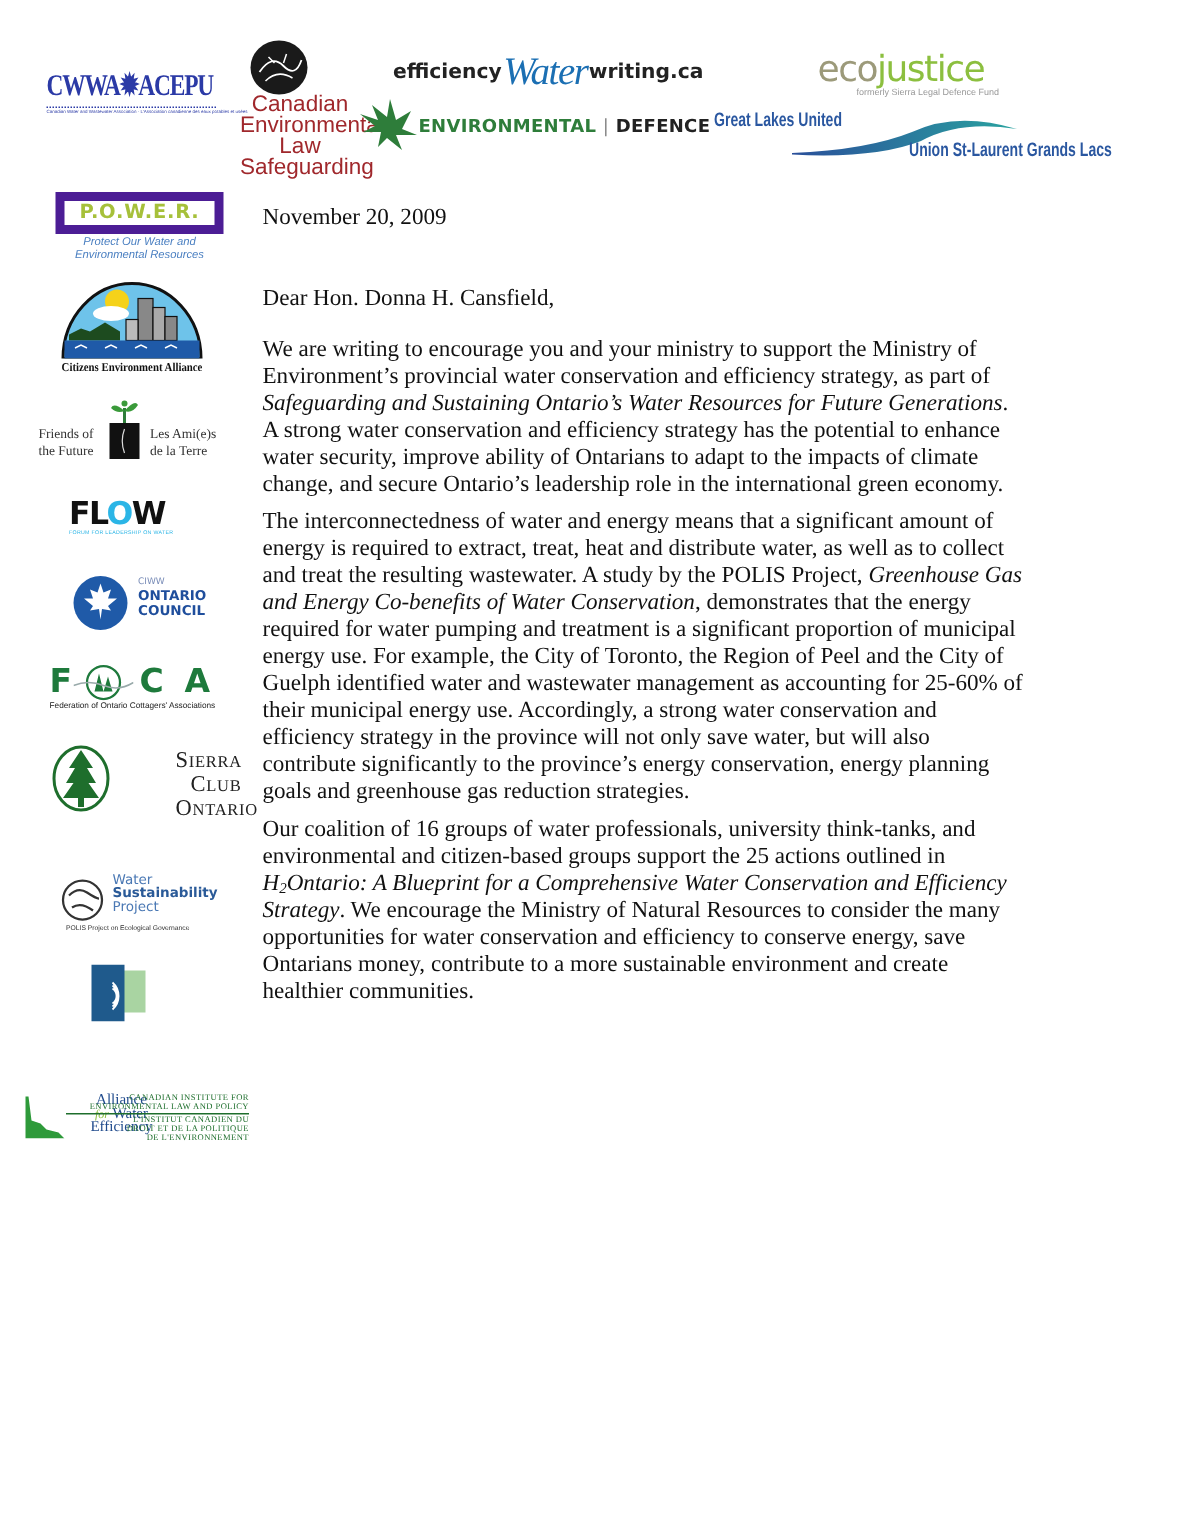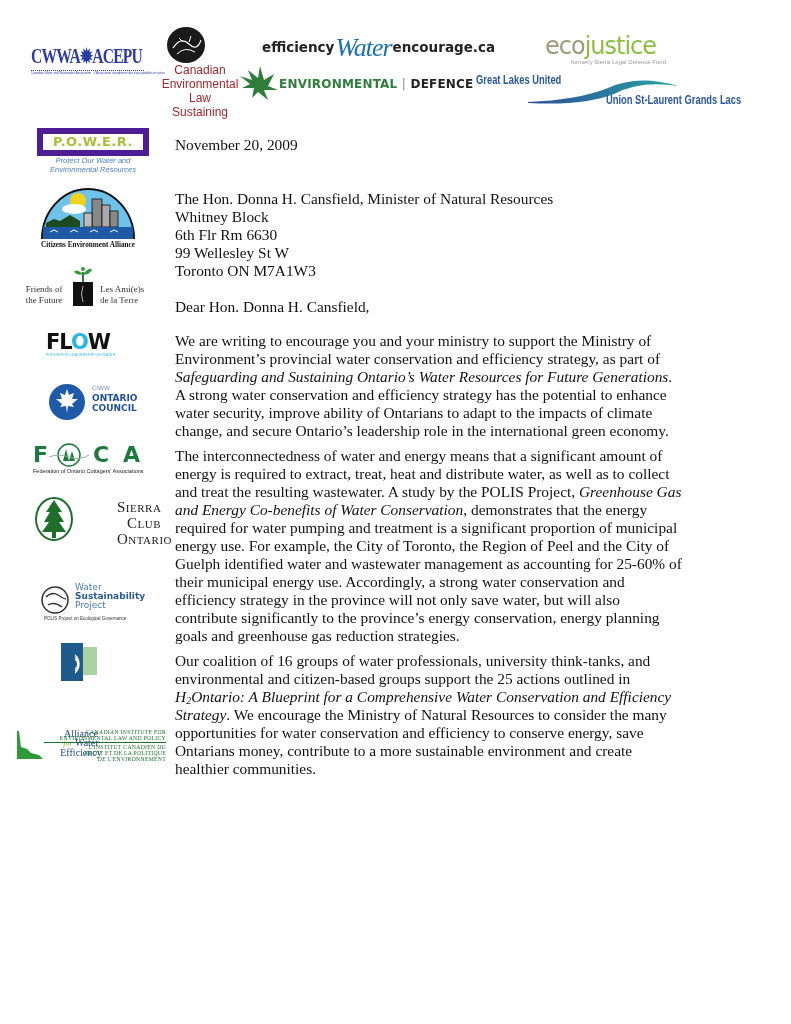"encourage.ca" span { text: encourage.ca -> writing.ca }
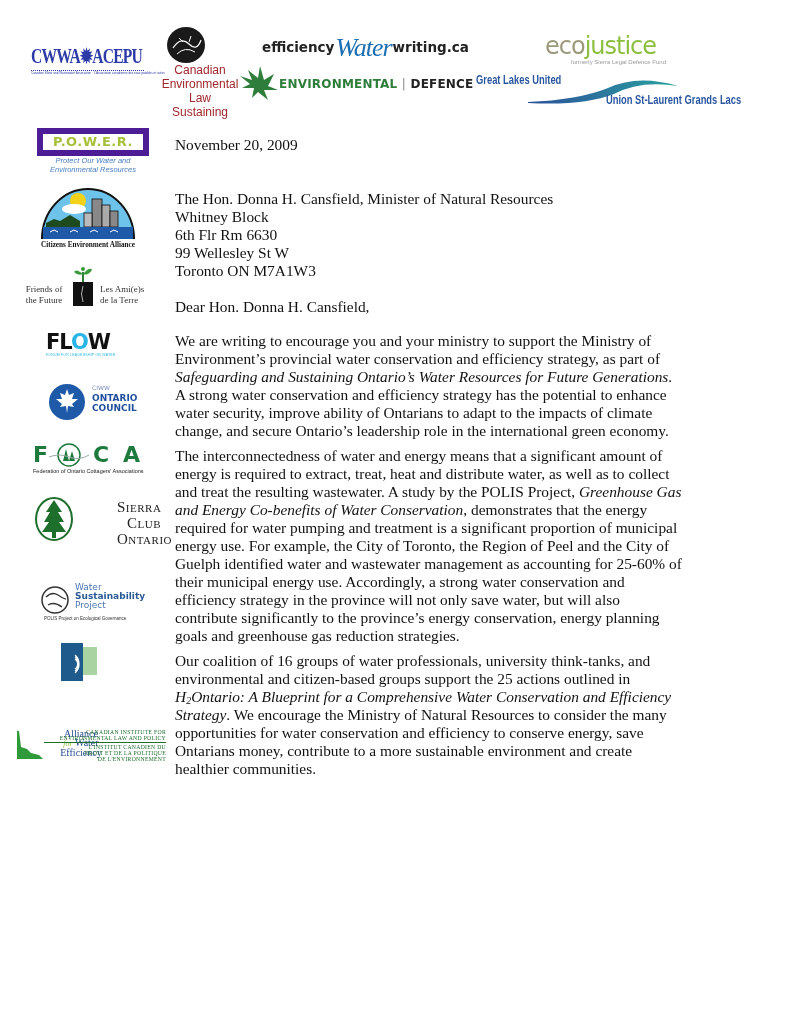"Canadian" .cela-text { font-size: 12px -> 15px }
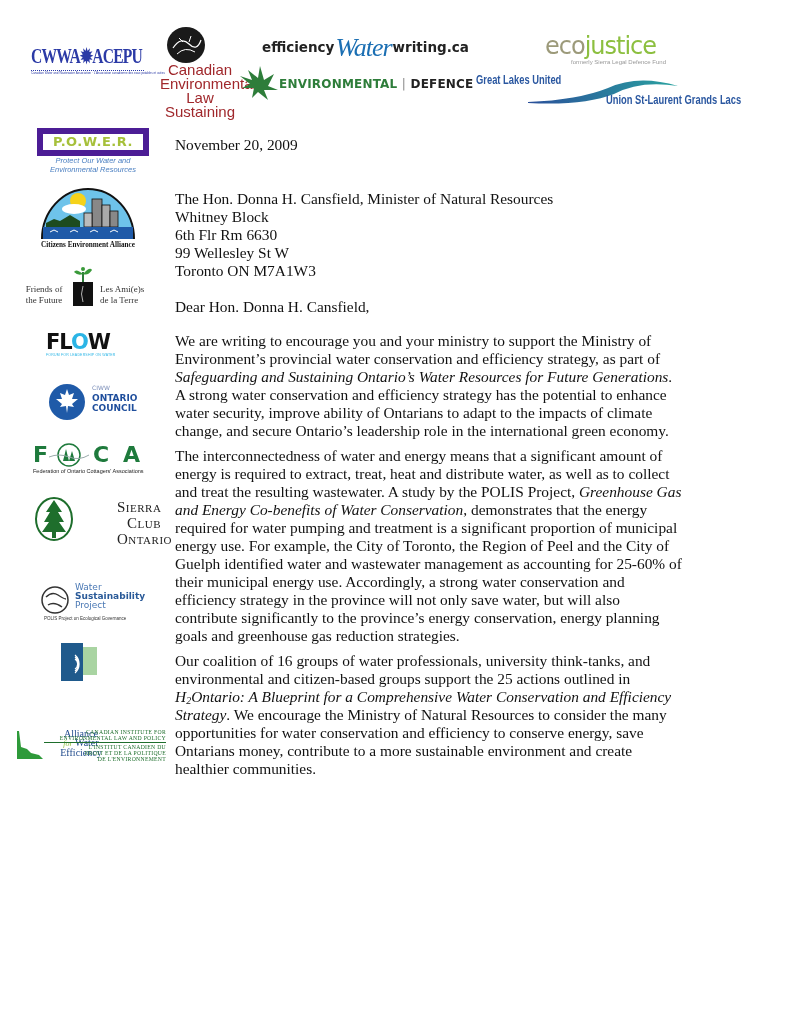"Law Sustaining" div { text: Sustaining -> Safeguarding }
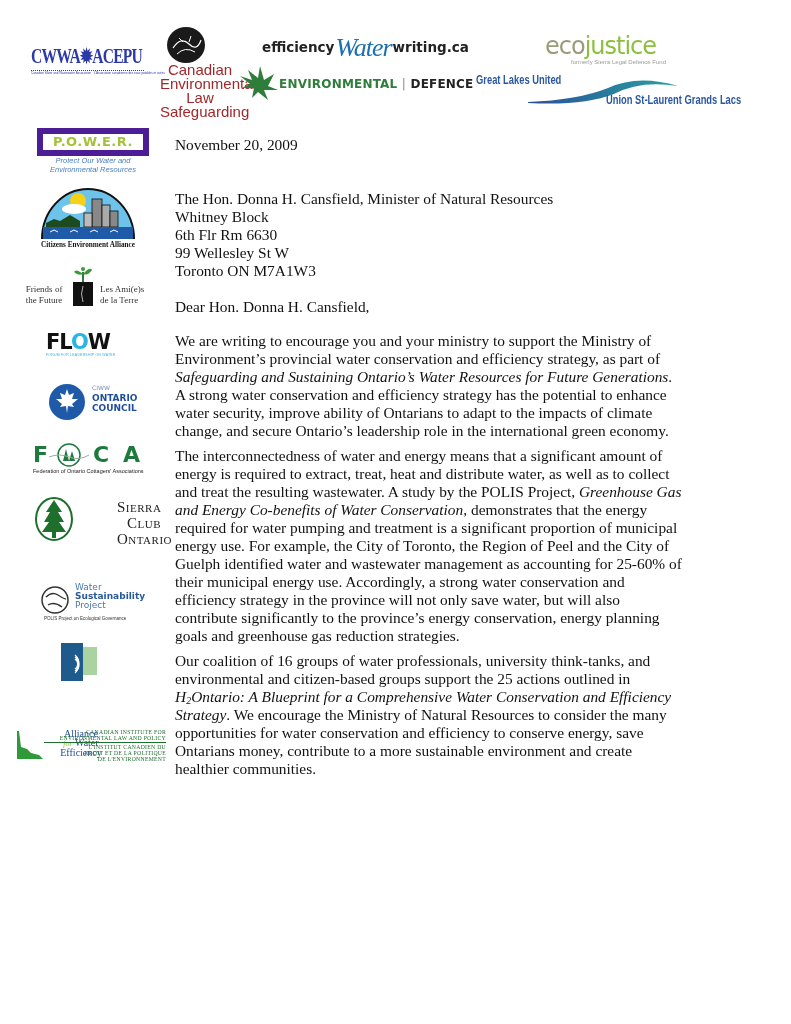"The Hon. Donna H. Cansfield," div.addr { html: <div> <p>The Hon. Donna H. Cansfield, Minister of Natural Resources</p> <p>Whitney Block</p> <p>6th Flr Rm 6630</p> <p>99 Wellesley St W</p> <p>Toronto ON M7A1W3</p> </div> -> none }
